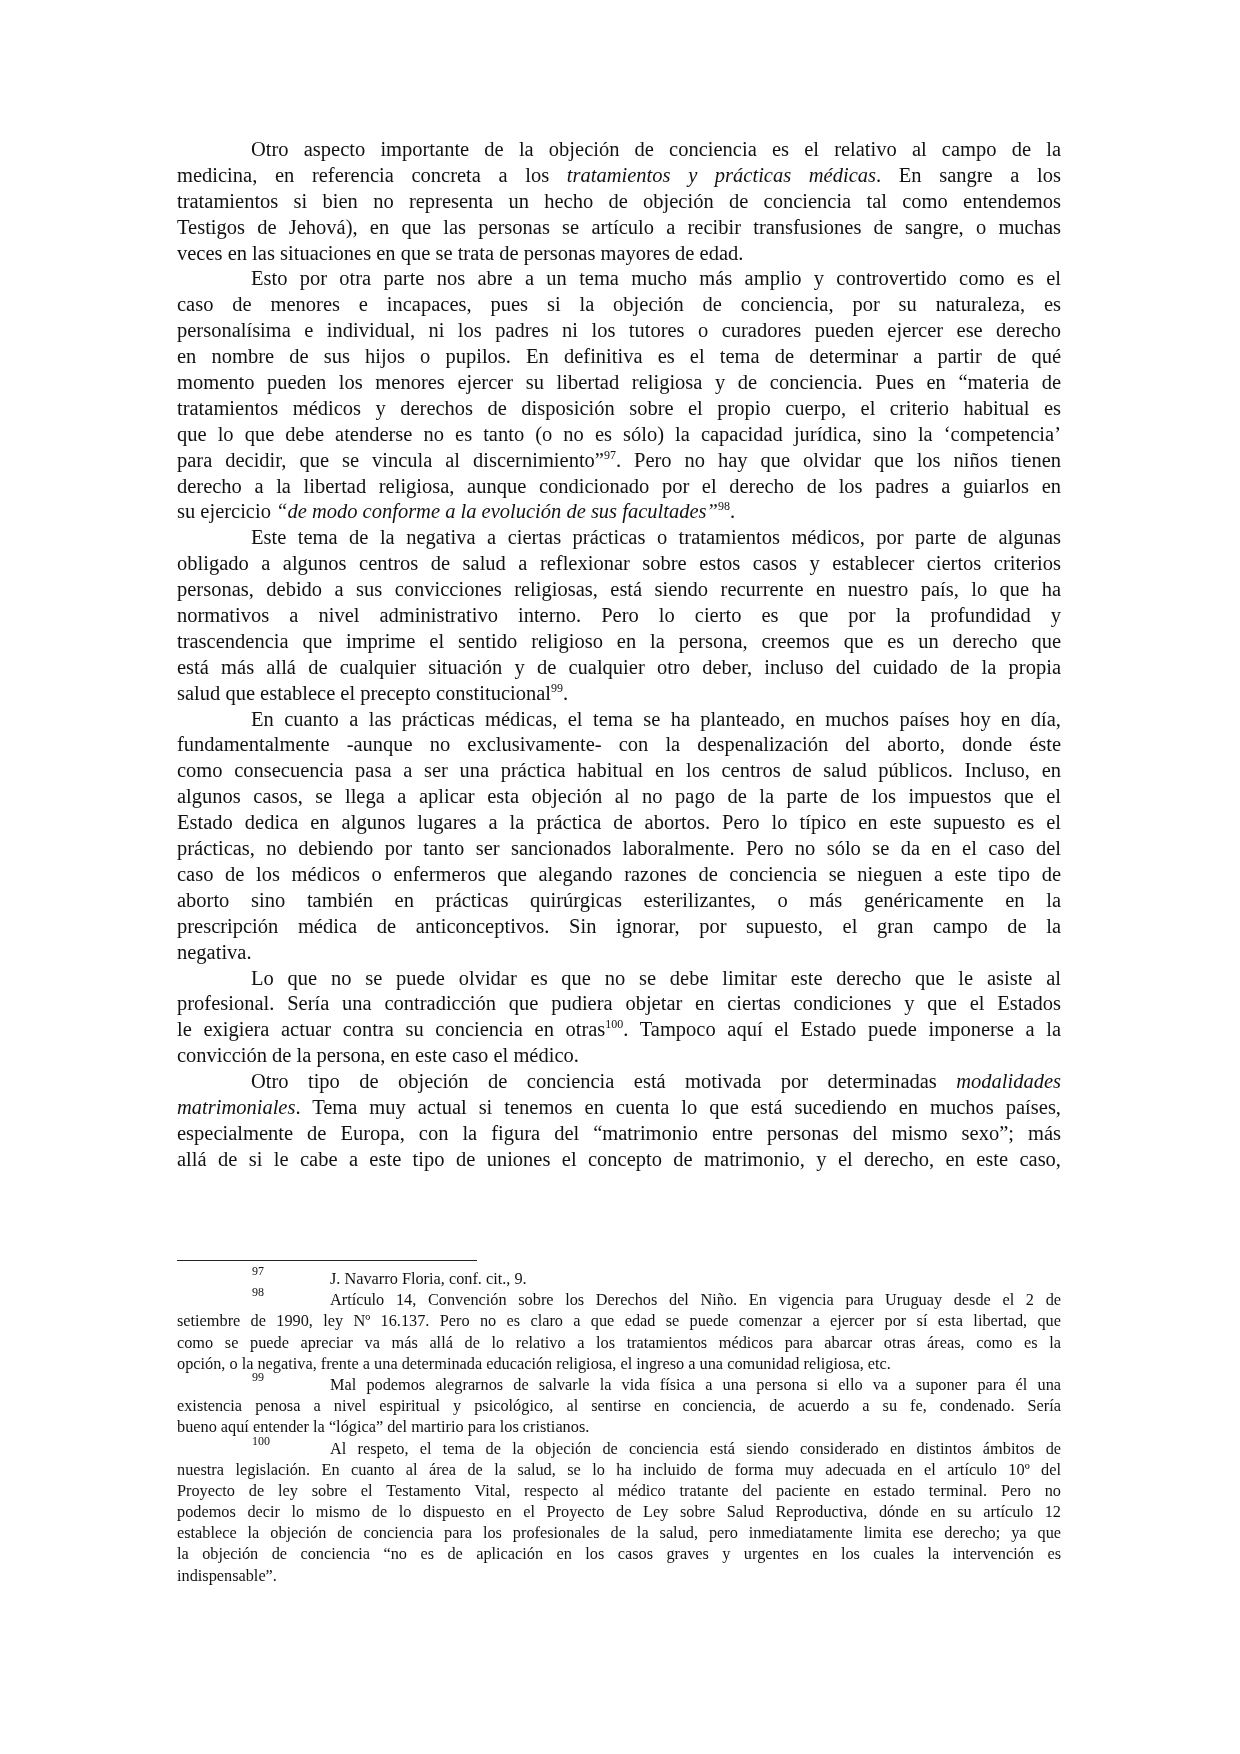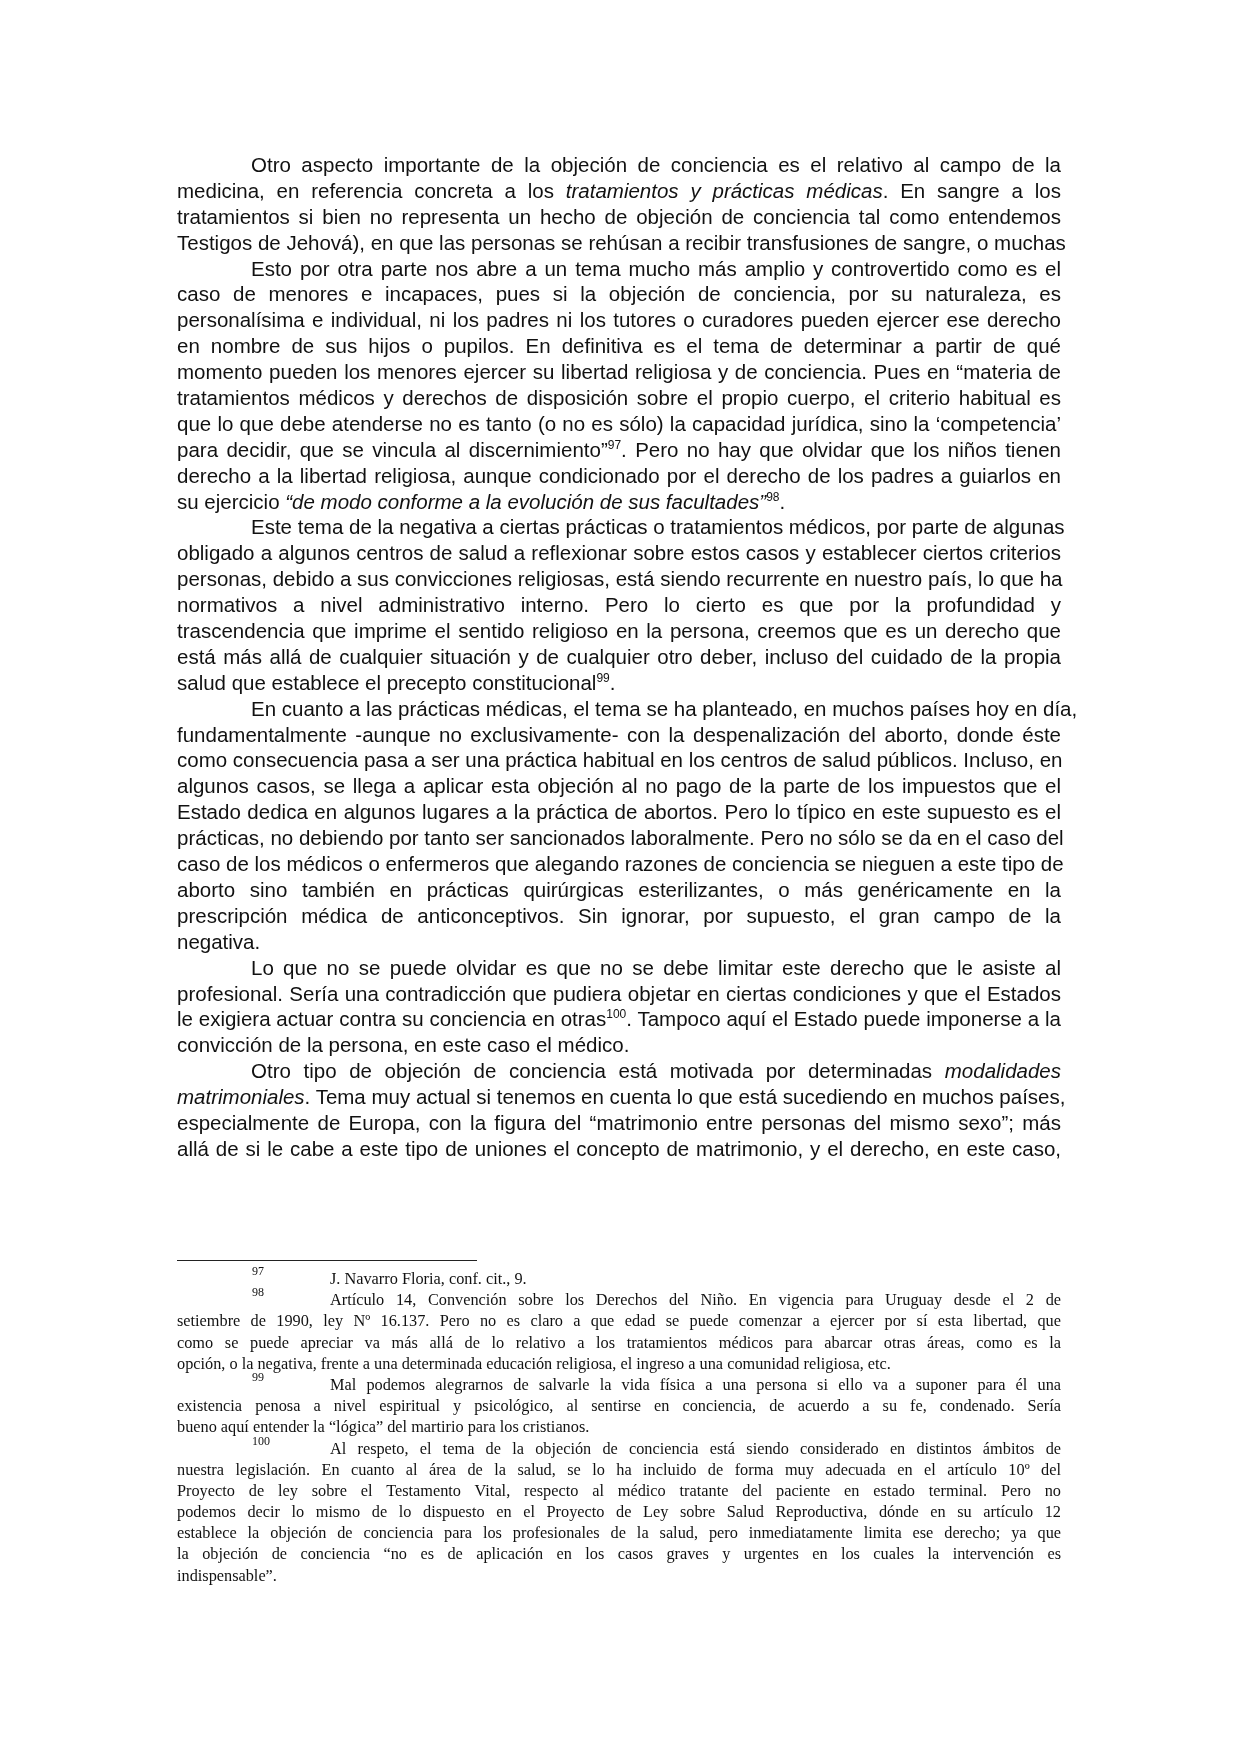"Otro aspecto importante de la" .body-text { font-family: Liberation Sans, sans-serif -> Liberation Serif, serif; top: 152px -> 137px }
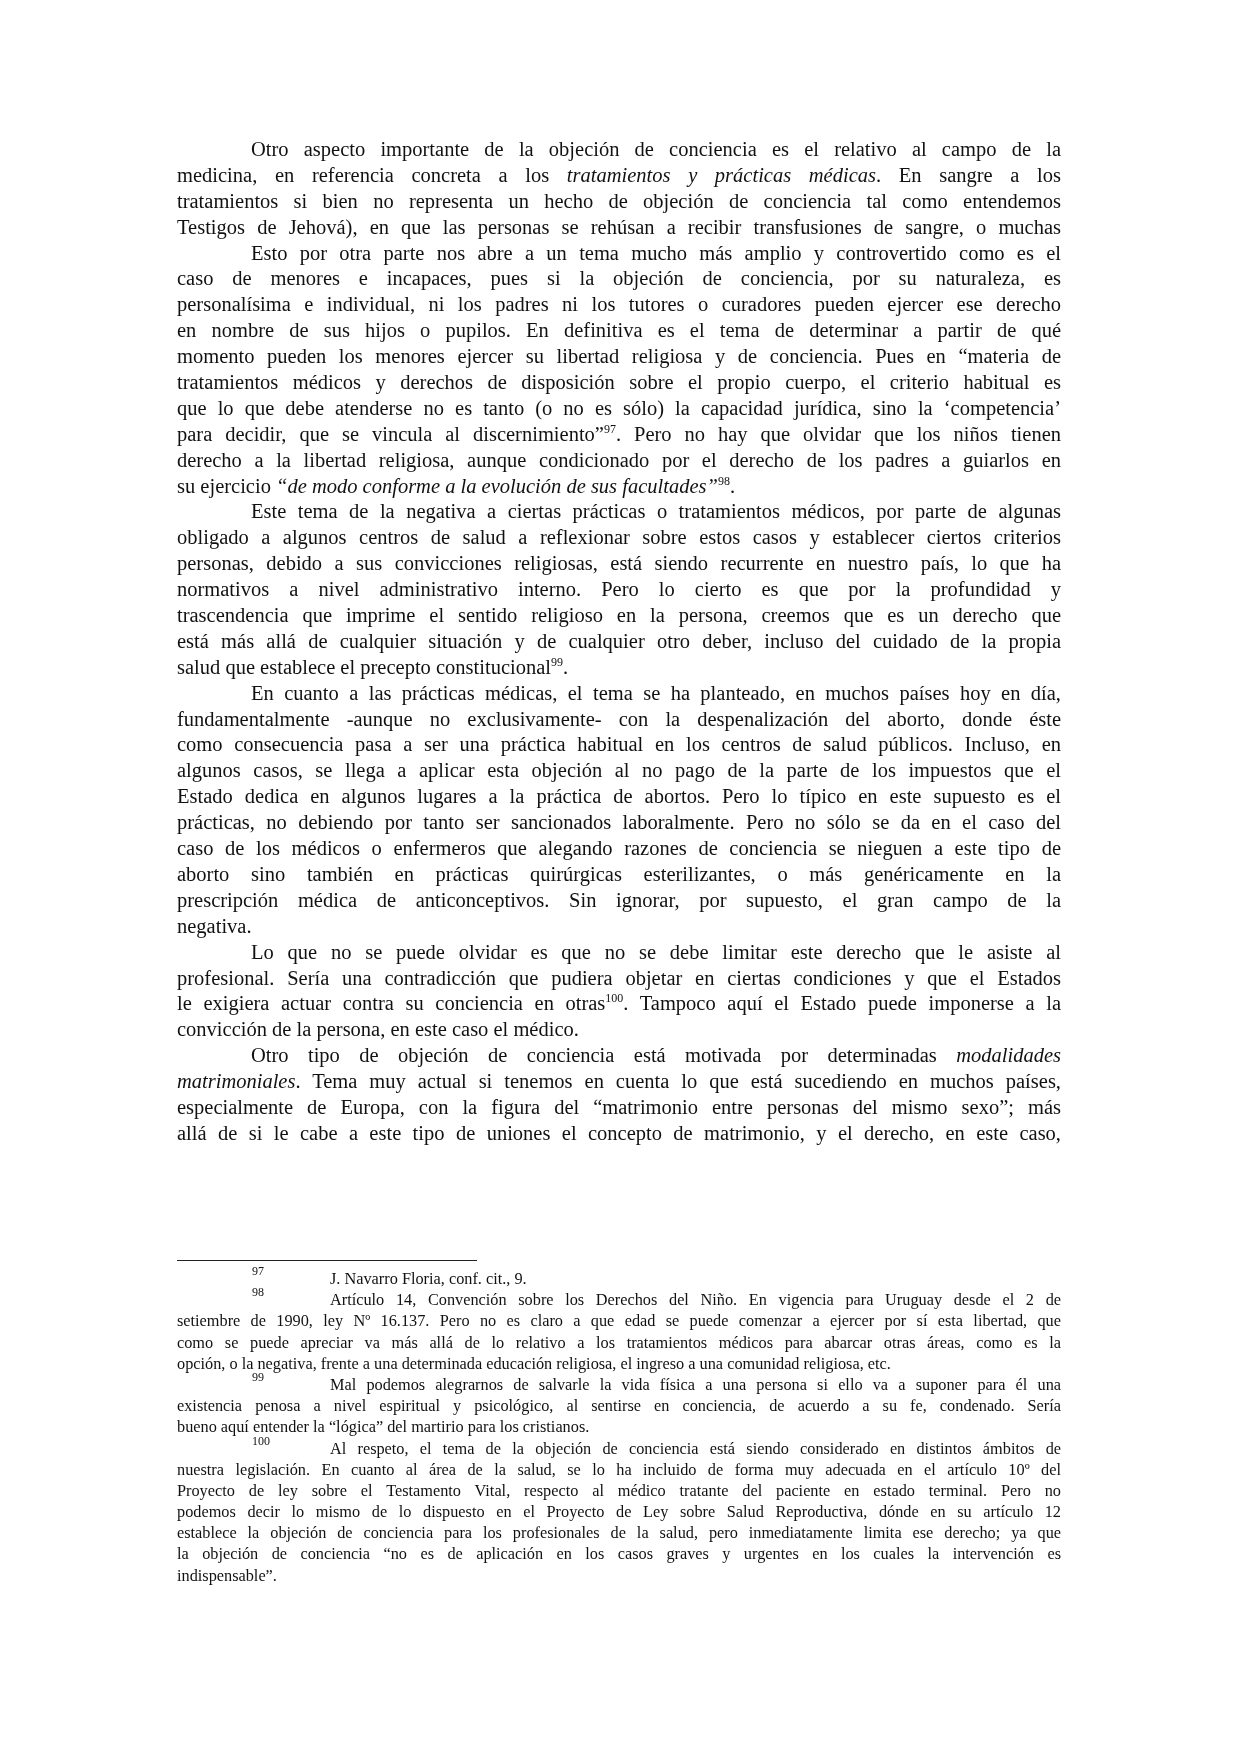"Testigos de Jehová), en que" span { text: rehúsan -> artículo }
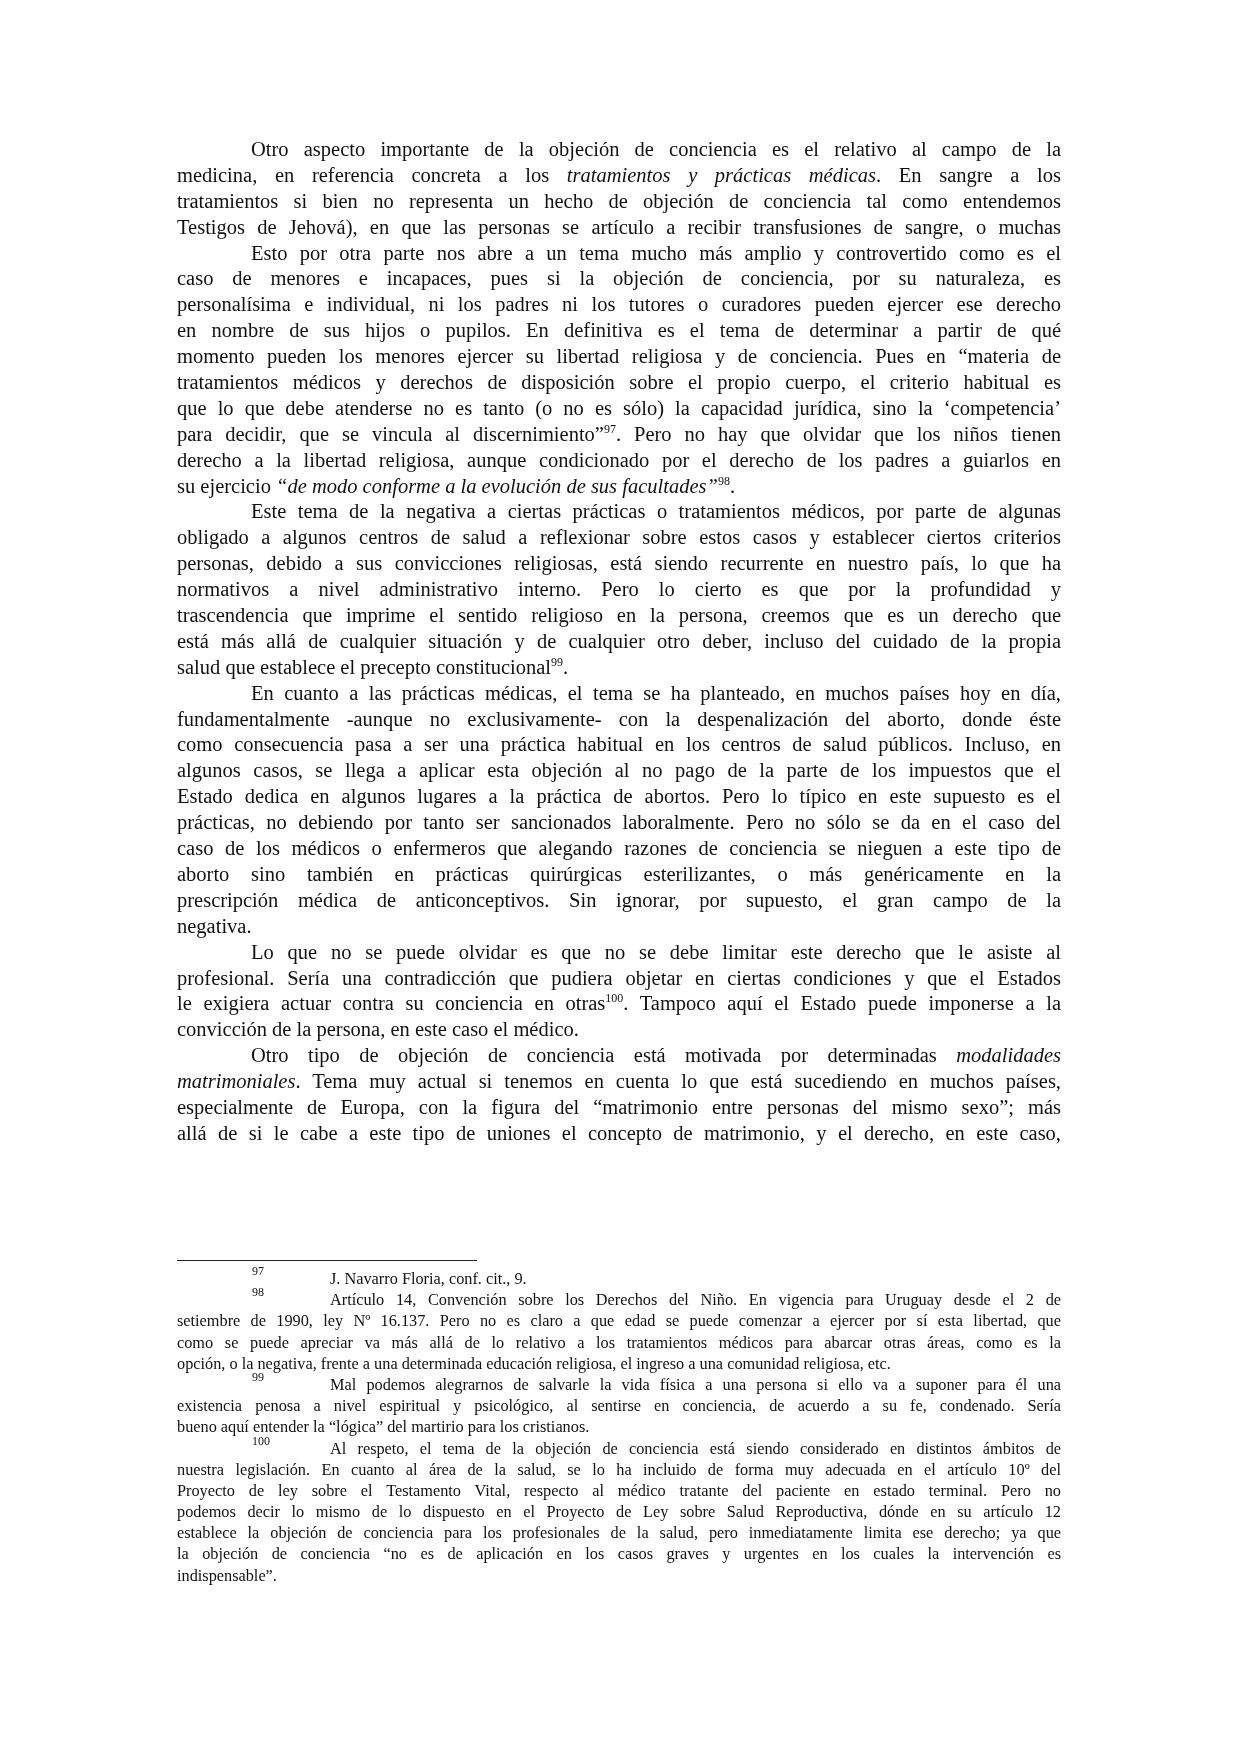"veces en las situaciones en" div.line { html: none -> <div><span>veces en las situaciones en que se trata de personas mayores de edad.</span></div> }
